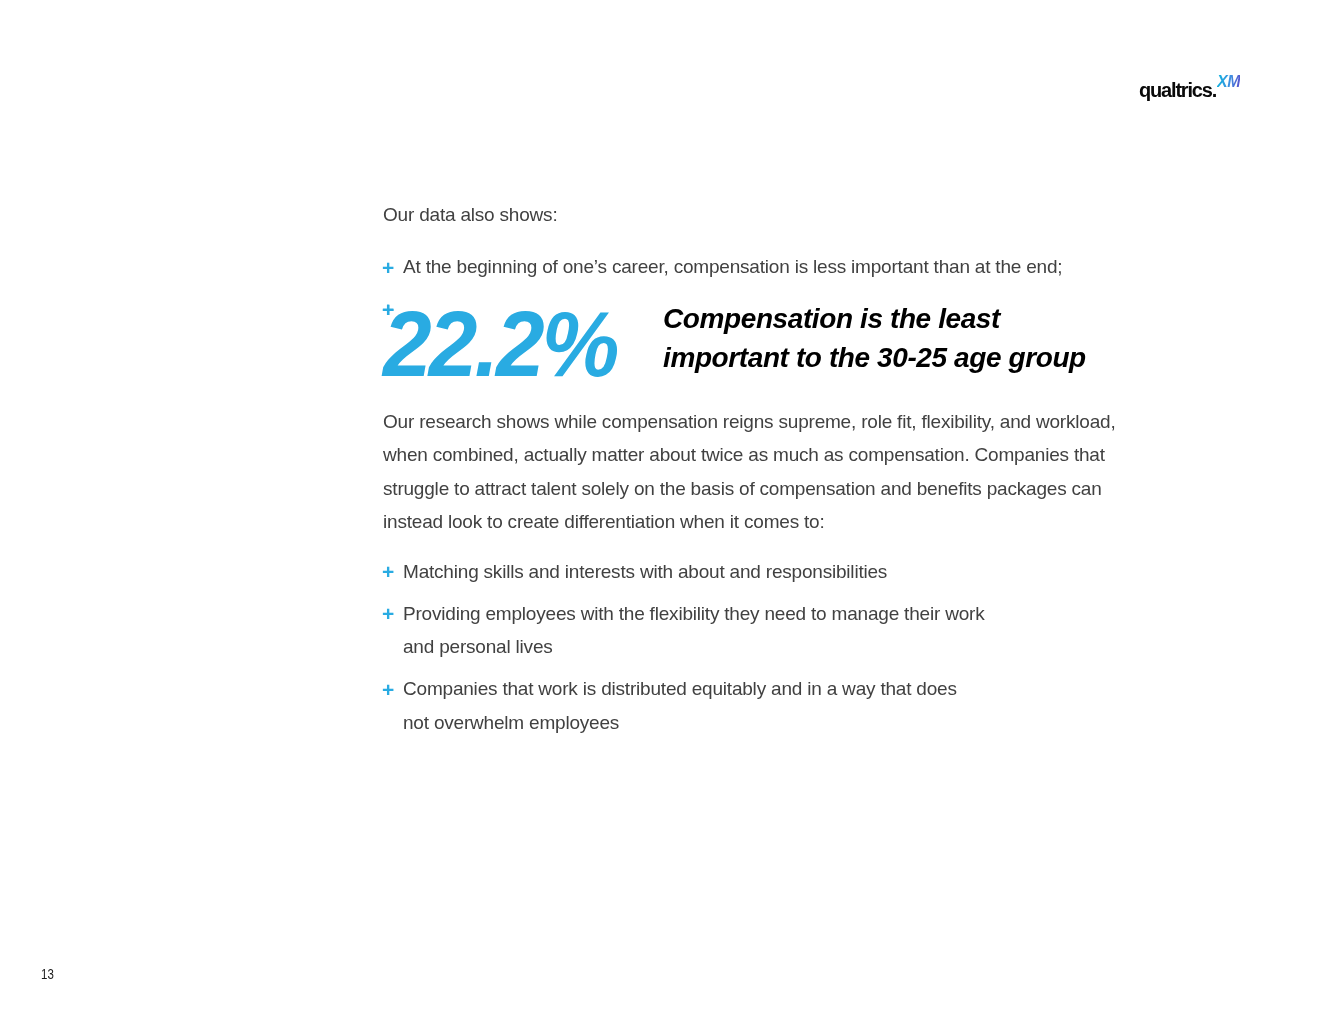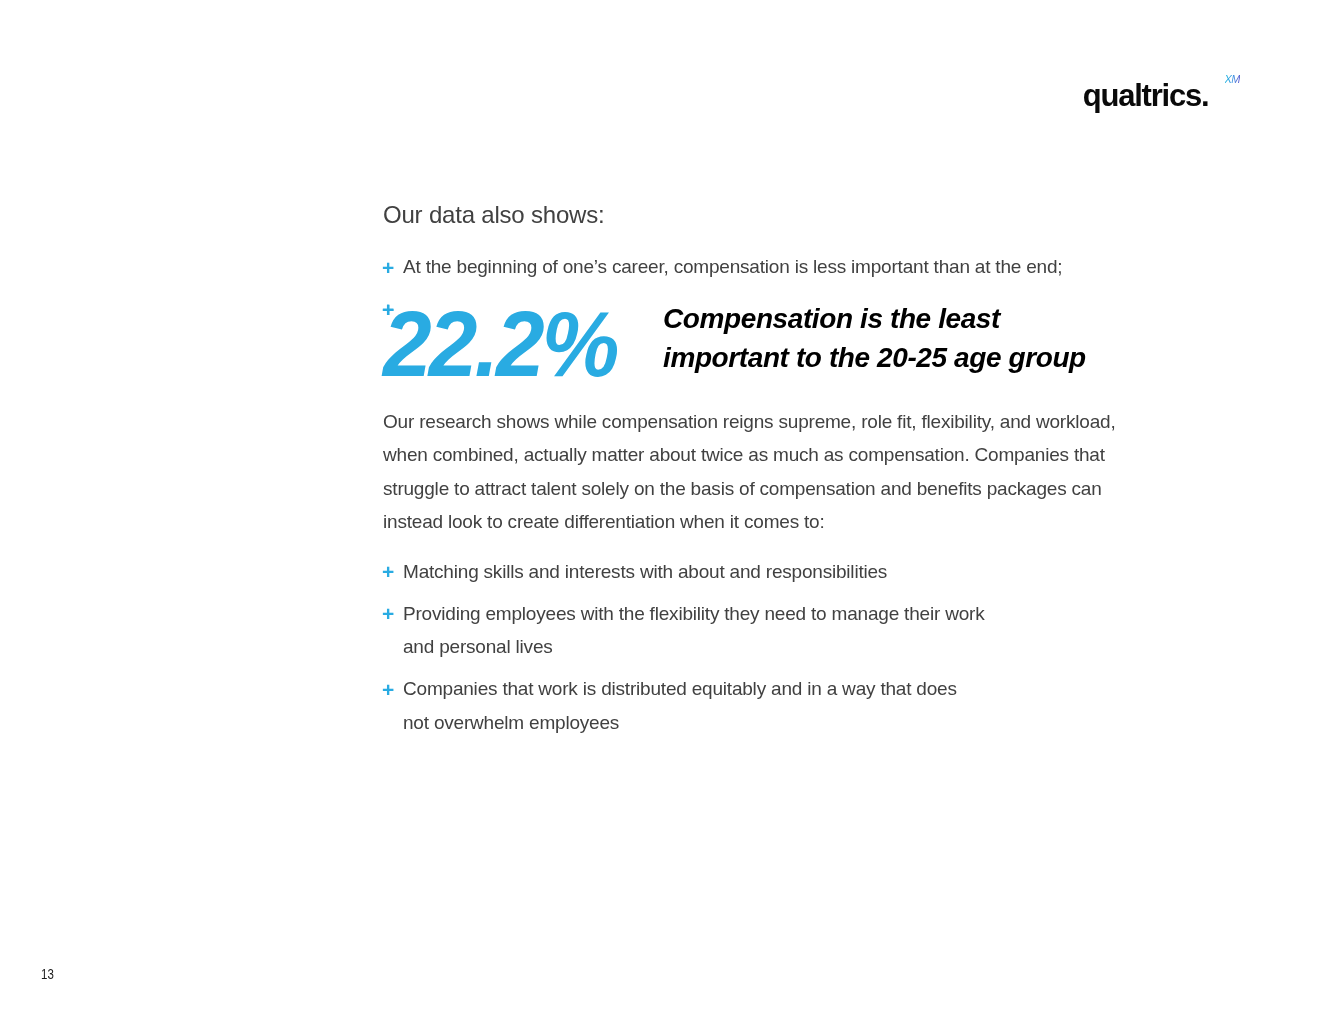"qualtrics." .logo .brand { font-size: 31px -> 20px }
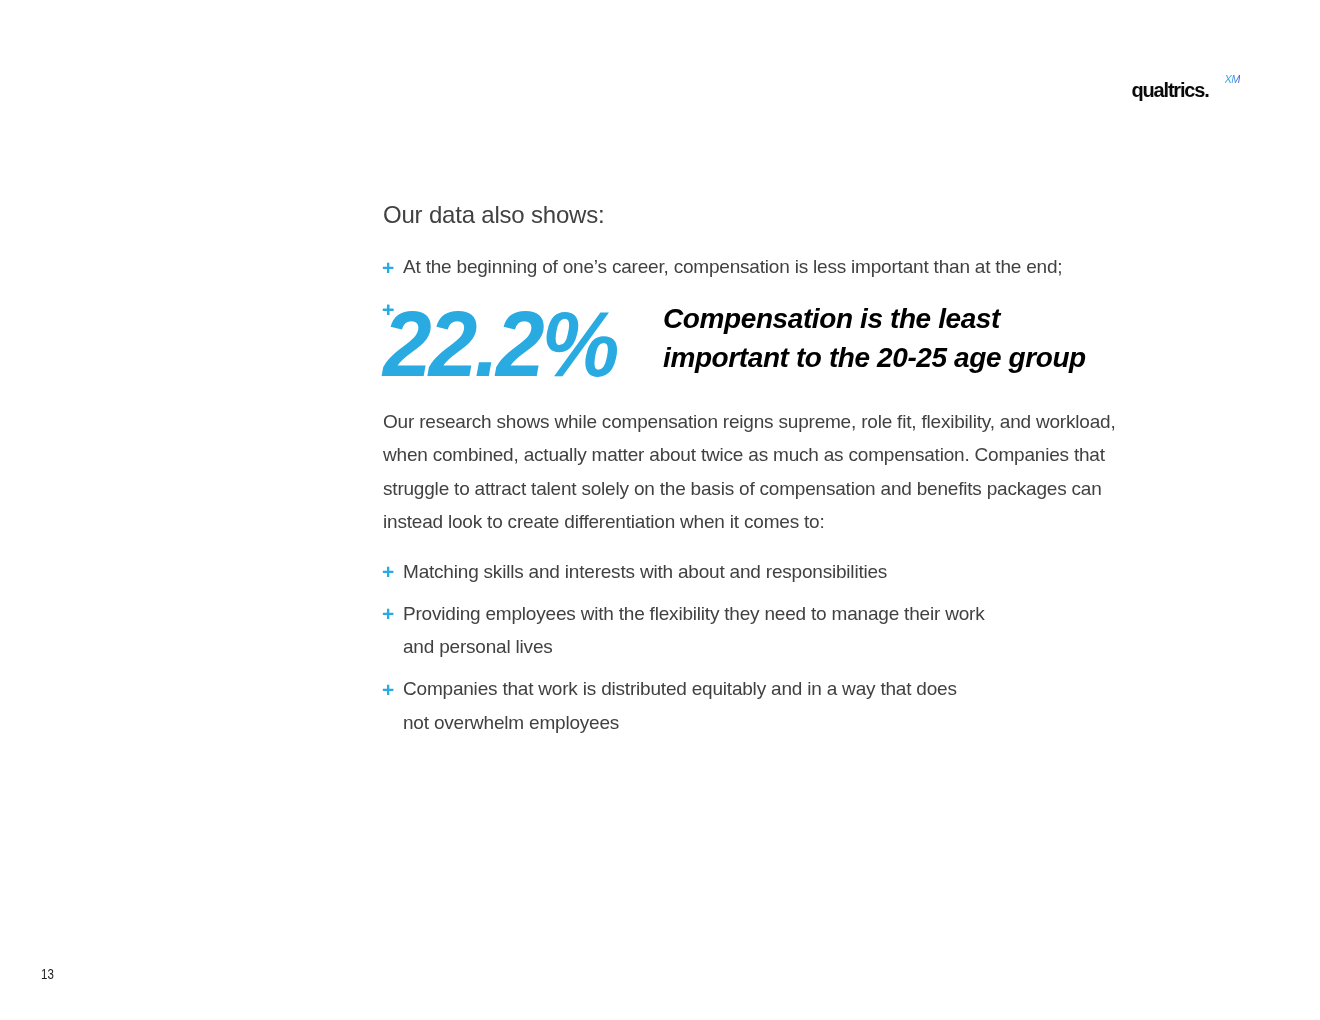"XM" .logo .xm { font-size: 11px -> 16px; font-weight: normal -> bold; margin-left: 16px -> 1px }
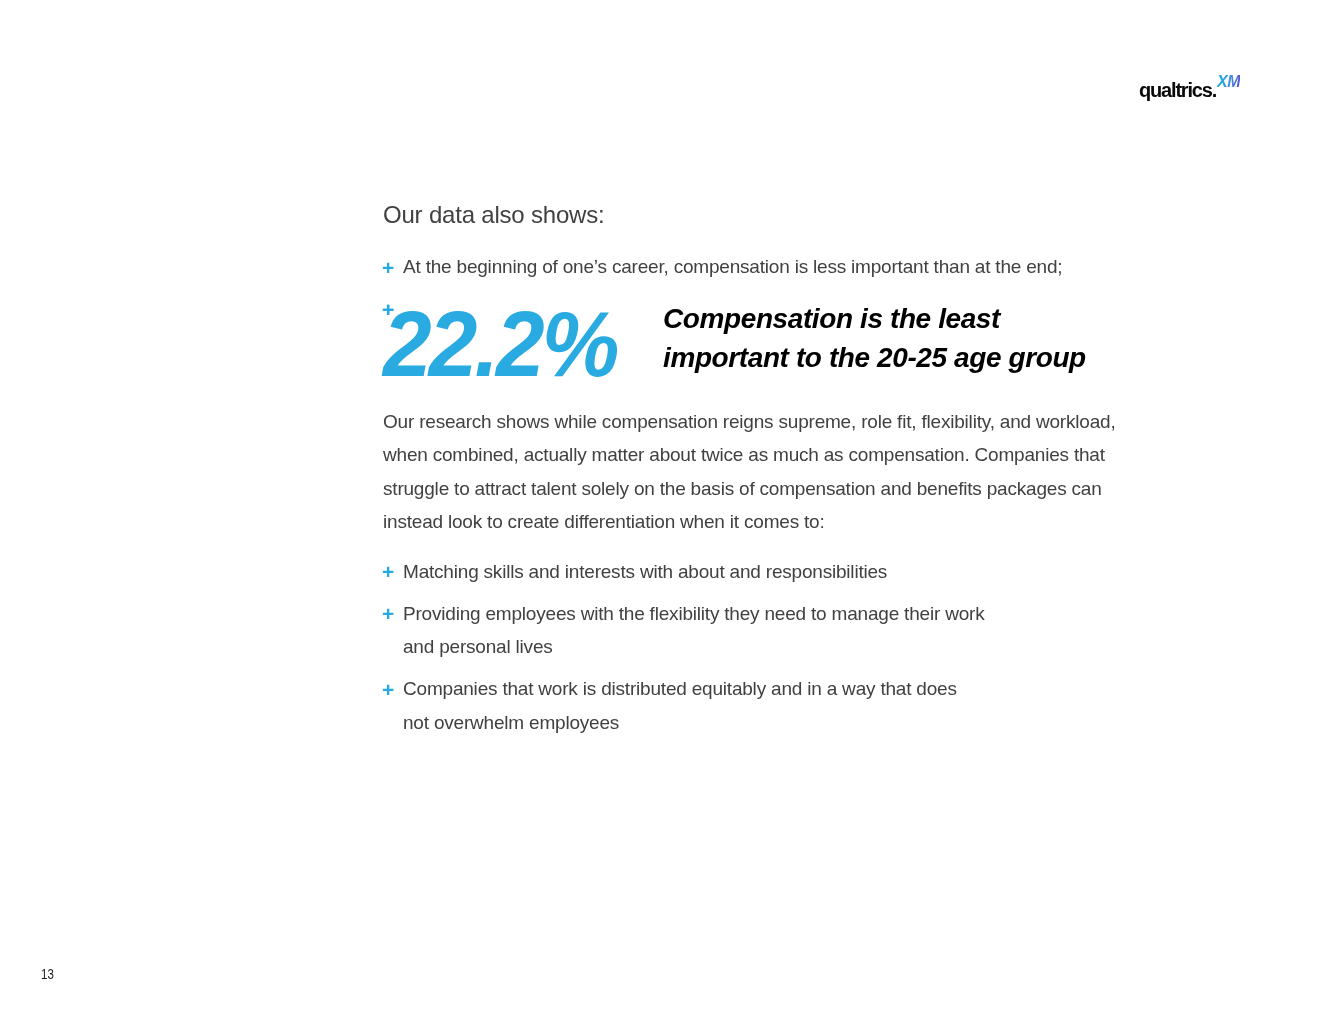"Our data also shows:" .intro { font-size: 24px -> 19px }
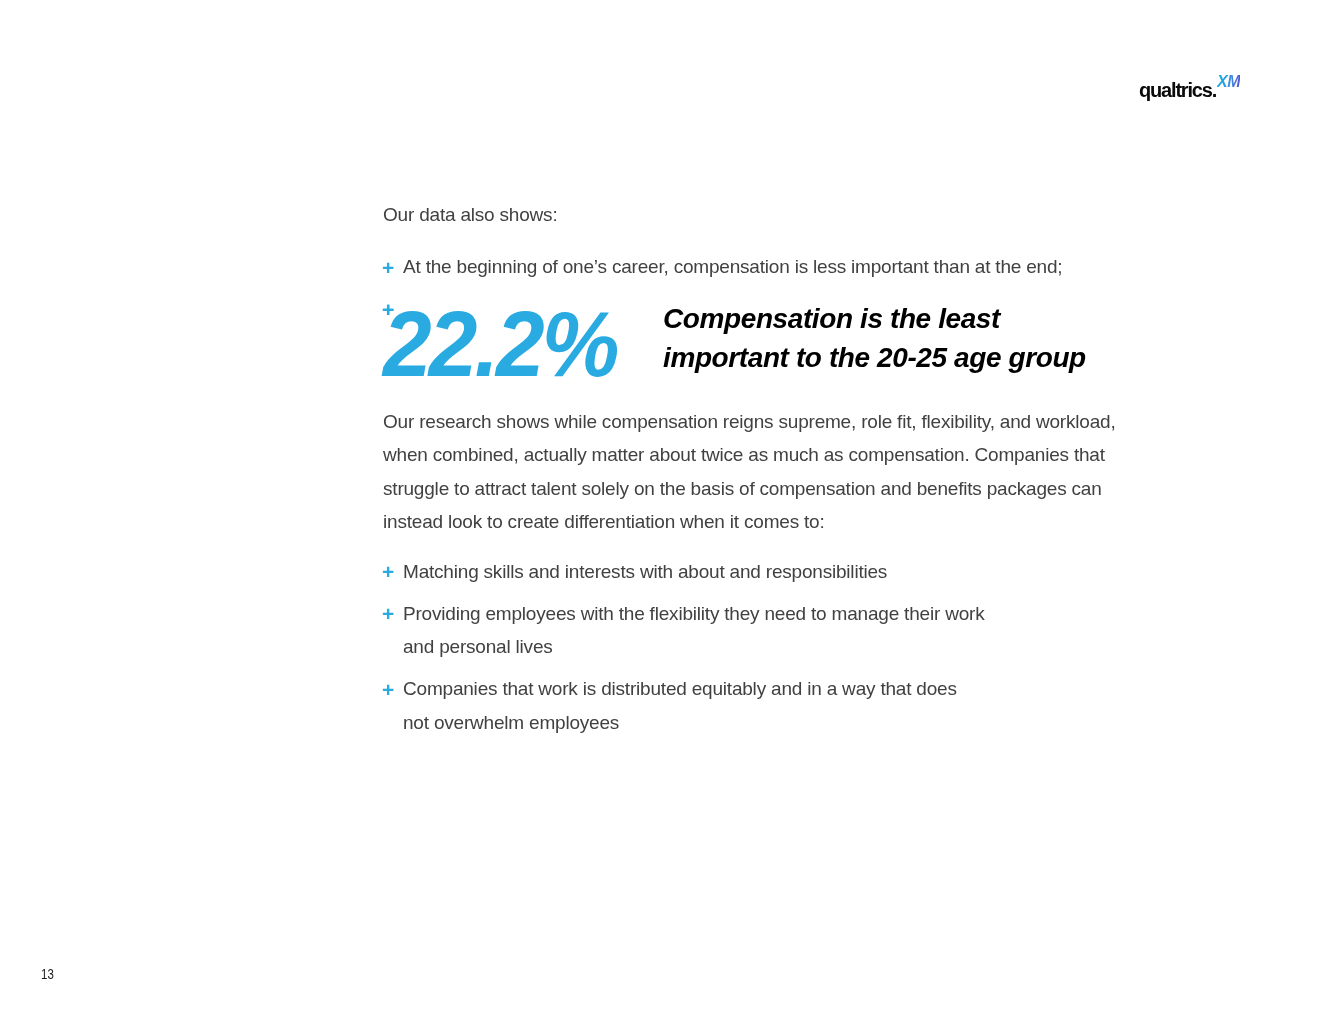"Compensation is the least" div.stat-headline { text: 20-25 -> 30-25 }
